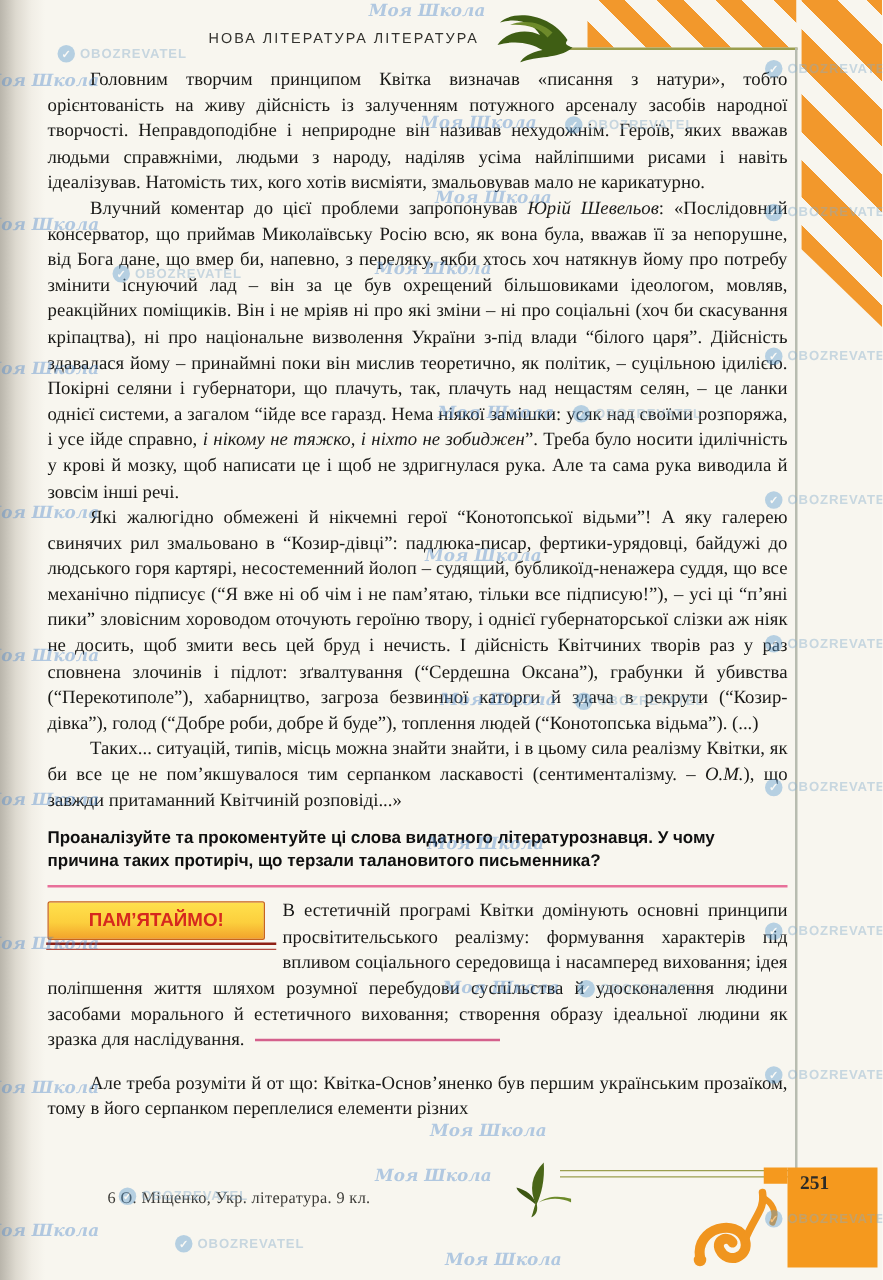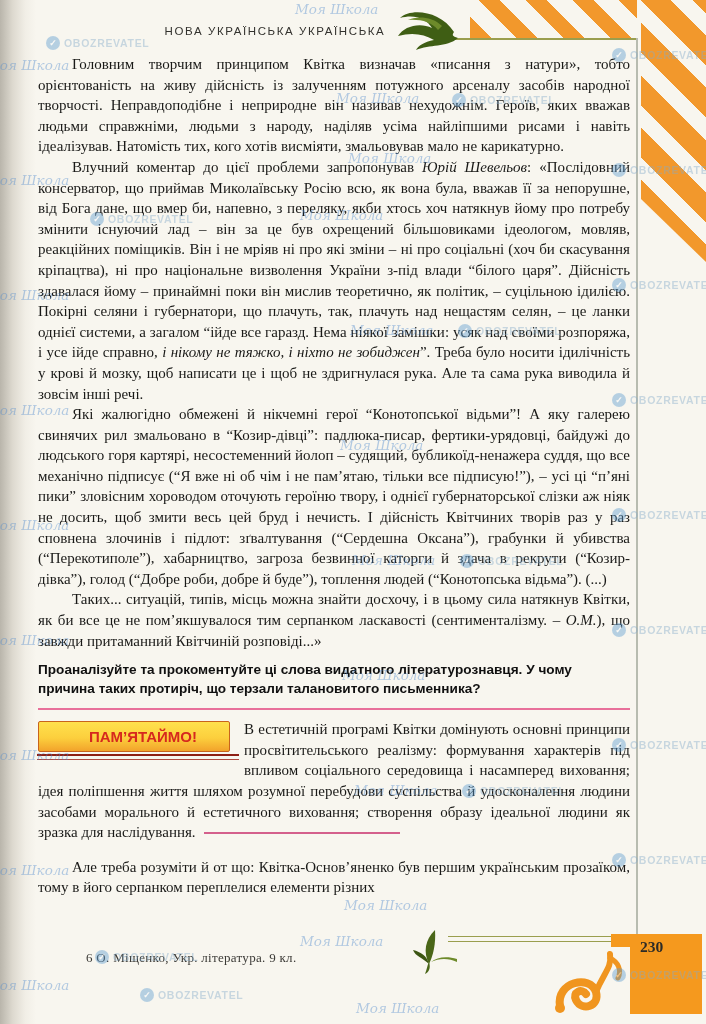"Моя Школа" .wm-ms { font-weight: normal -> bold }
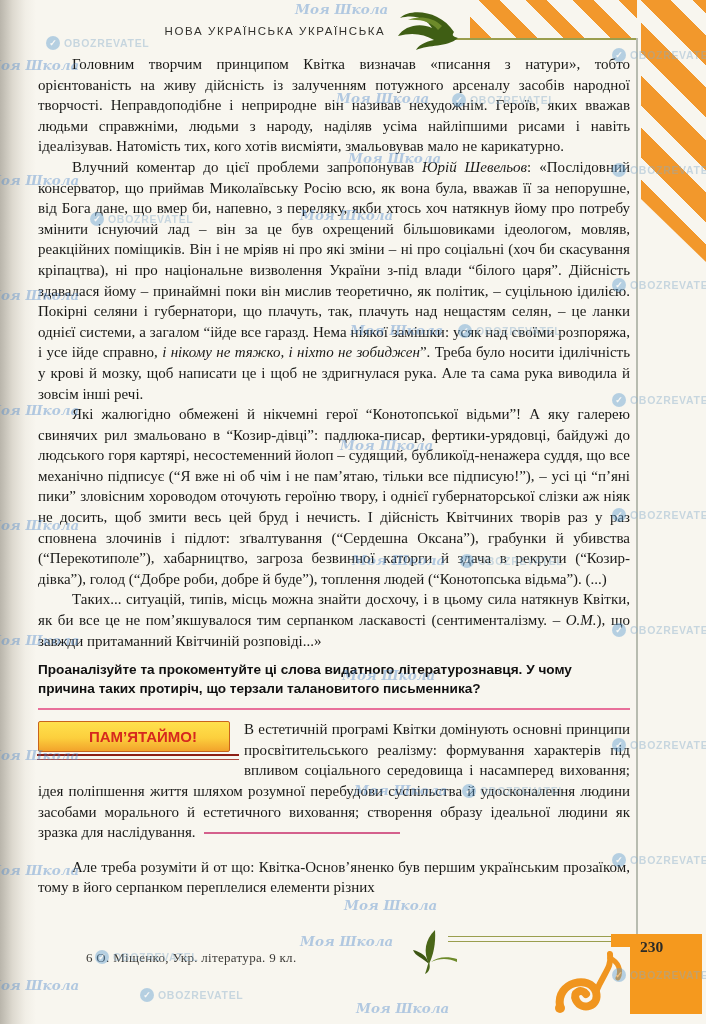"НОВА УКРАЇНСЬКА УКРАЇНСЬКА" div.header-title { text: УКРАЇНСЬКА УКРАЇНСЬКА -> ЛІТЕРАТУРА ЛІТЕРАТУРА }
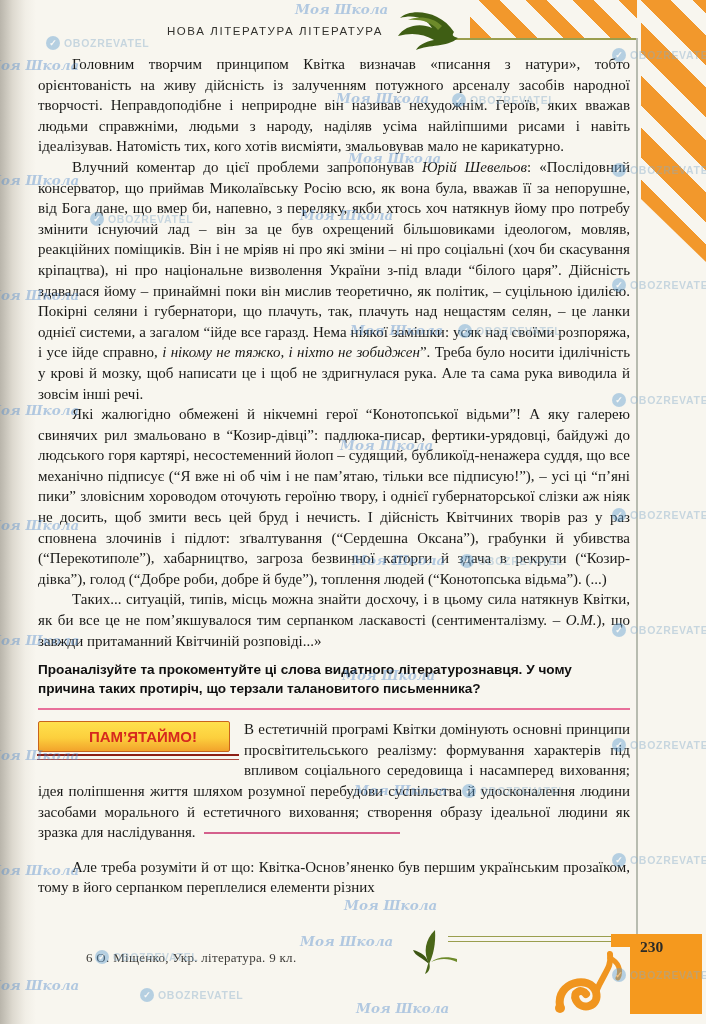"Таких... ситуацій, типів, місць можна" span { text: досхочу, і в цьому сила натякнув -> знайти, і в цьому сила реалізму }
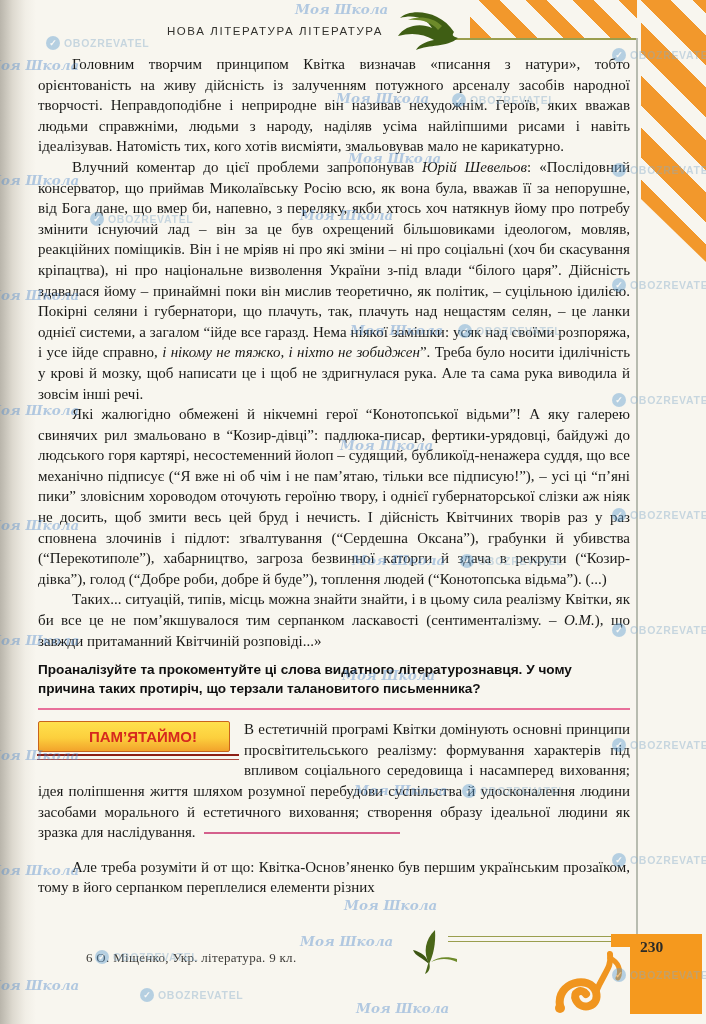"ПАМ’ЯТАЙМО!" .memo-badge { padding-left: 18px -> none }
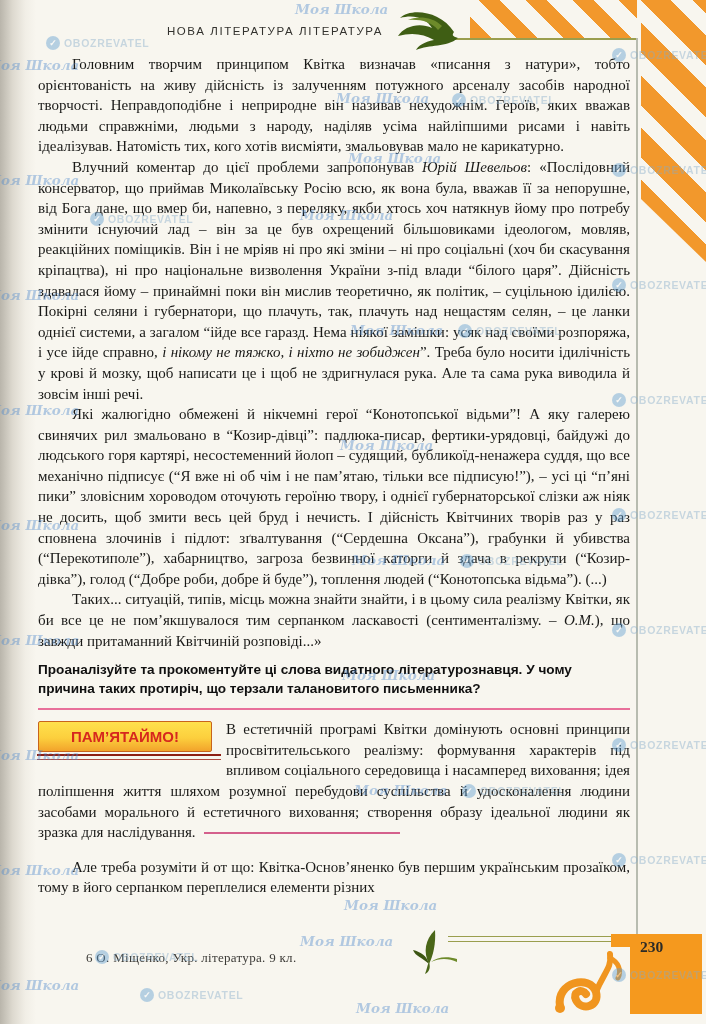"230" div.page-num { text: 230 -> 251 }
